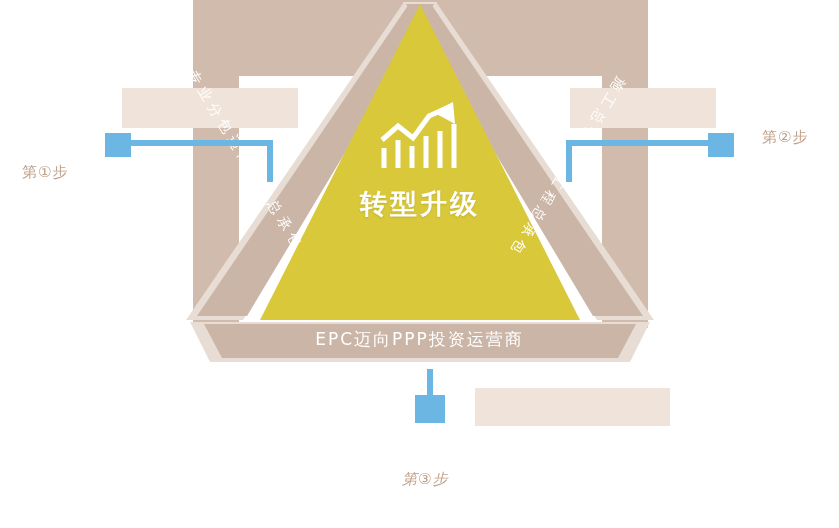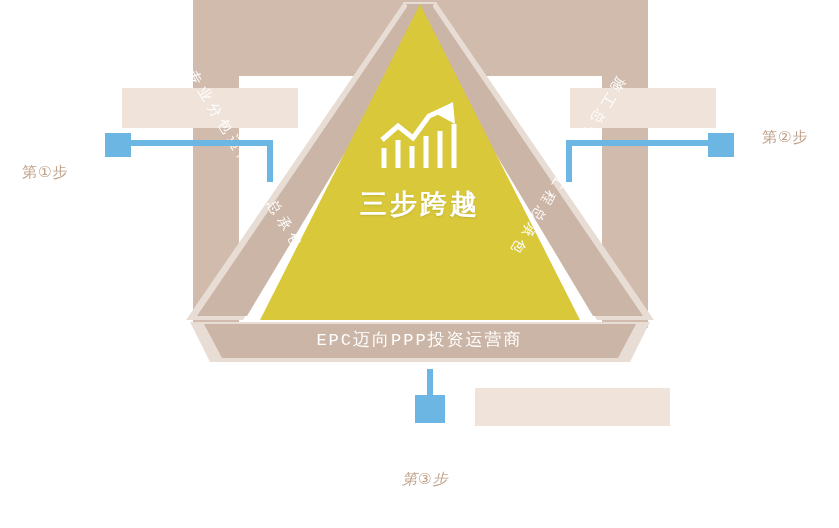"三步跨越" div.tri-head-line { text: 三步跨越 -> 转型升级 }
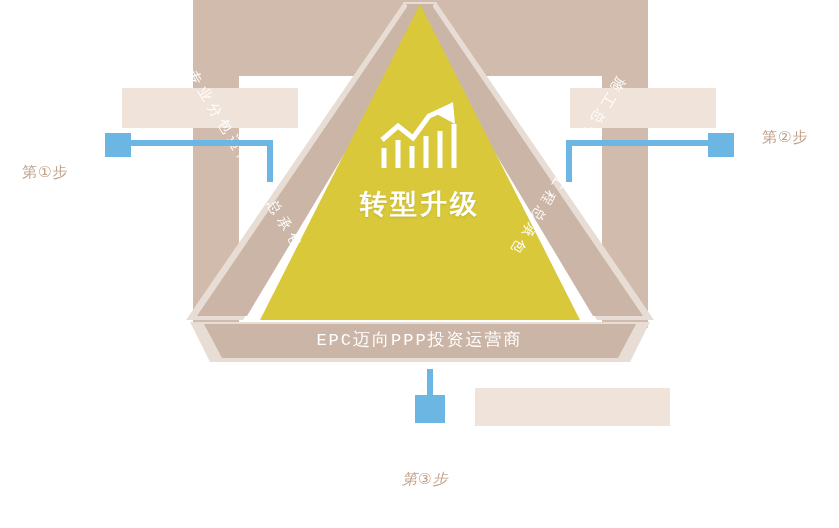"EPC迈向PPP投资运营商" #bottom-bar-label { font-family: Liberation Mono, monospace -> none }
